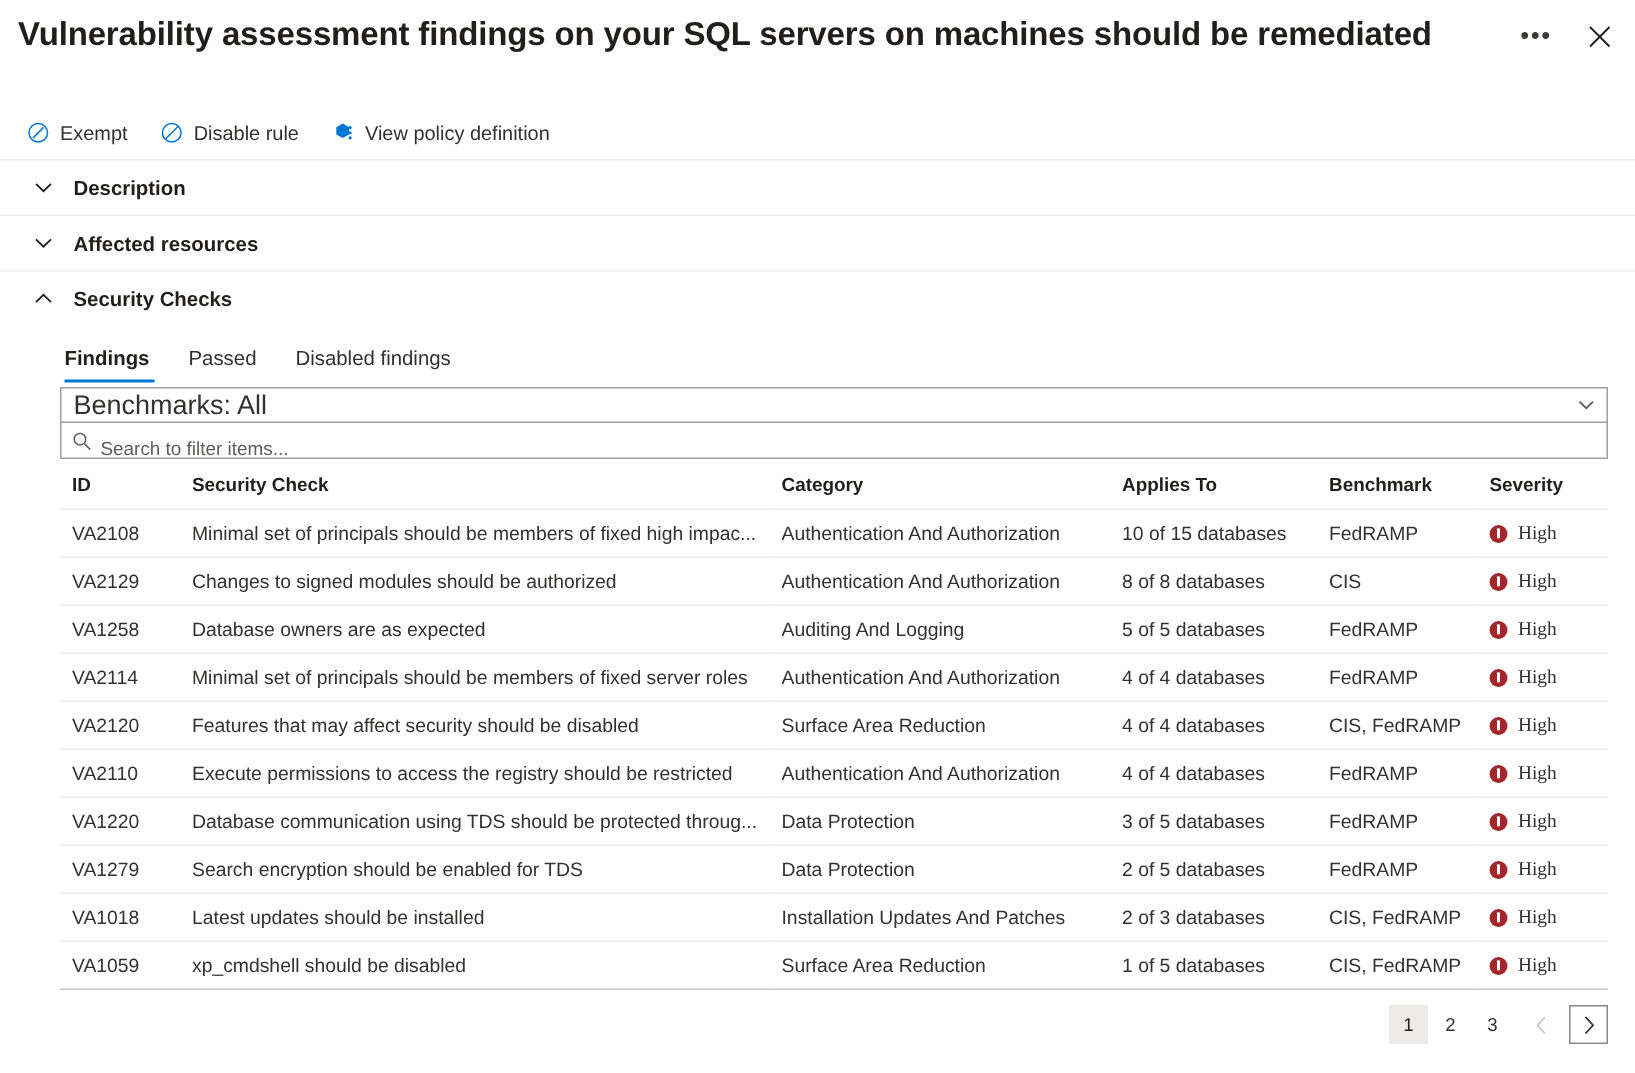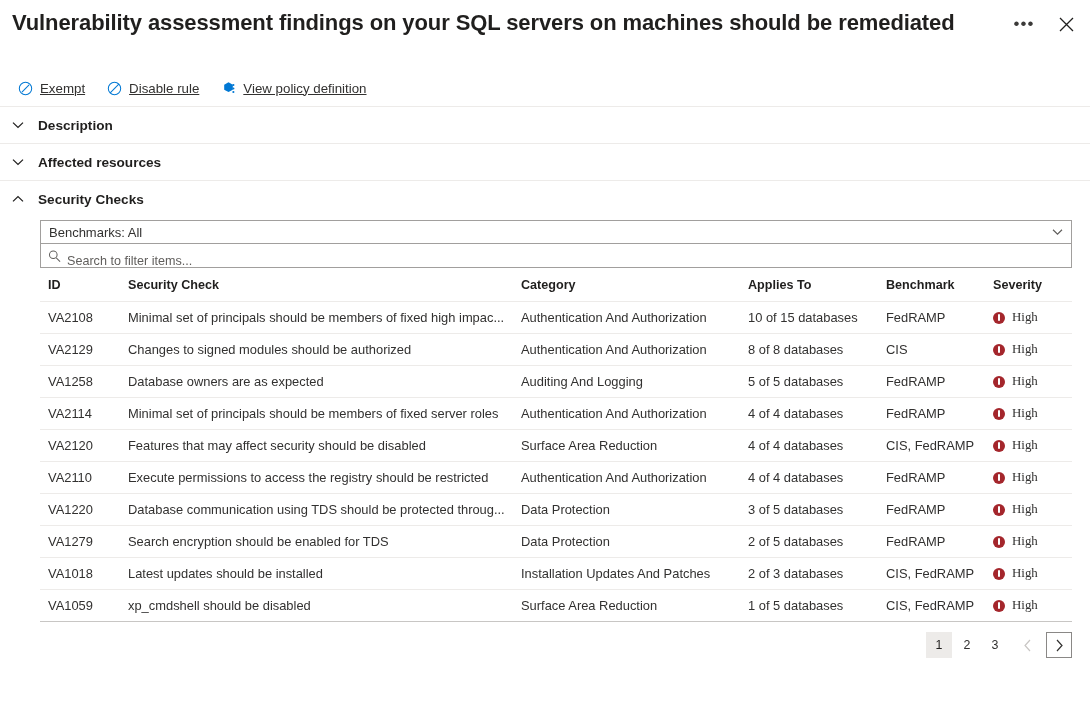"Exempt" .cmd { text-decoration: underline -> none }
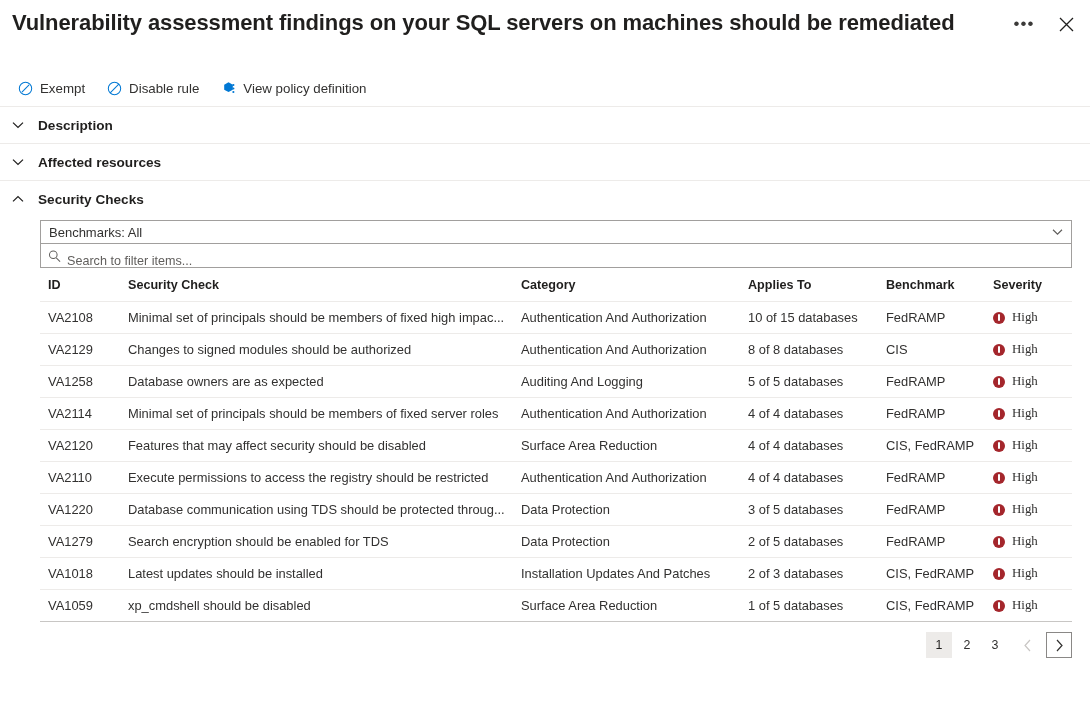"Description" .section { padding-left: 12px -> 23px }
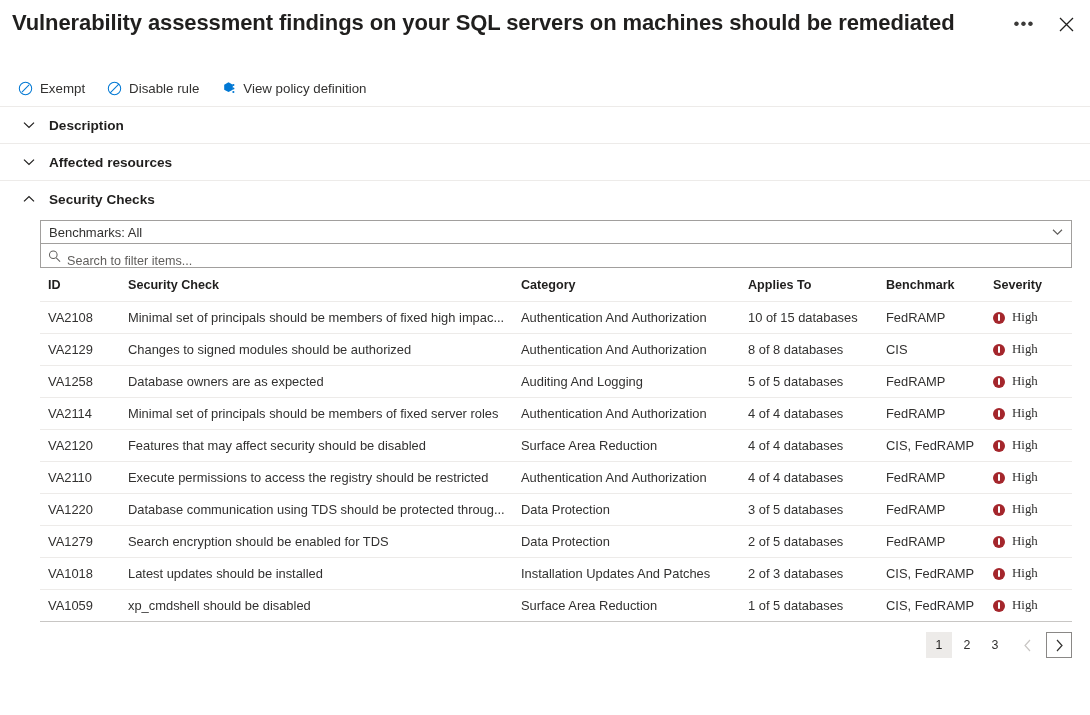"Findings" div.tabs { html: none -> <div> <button> <span>Findings</span> </button> <button> <span>Passed</span> </button> <button> <span>Disabled findings</span> </button> </div> }
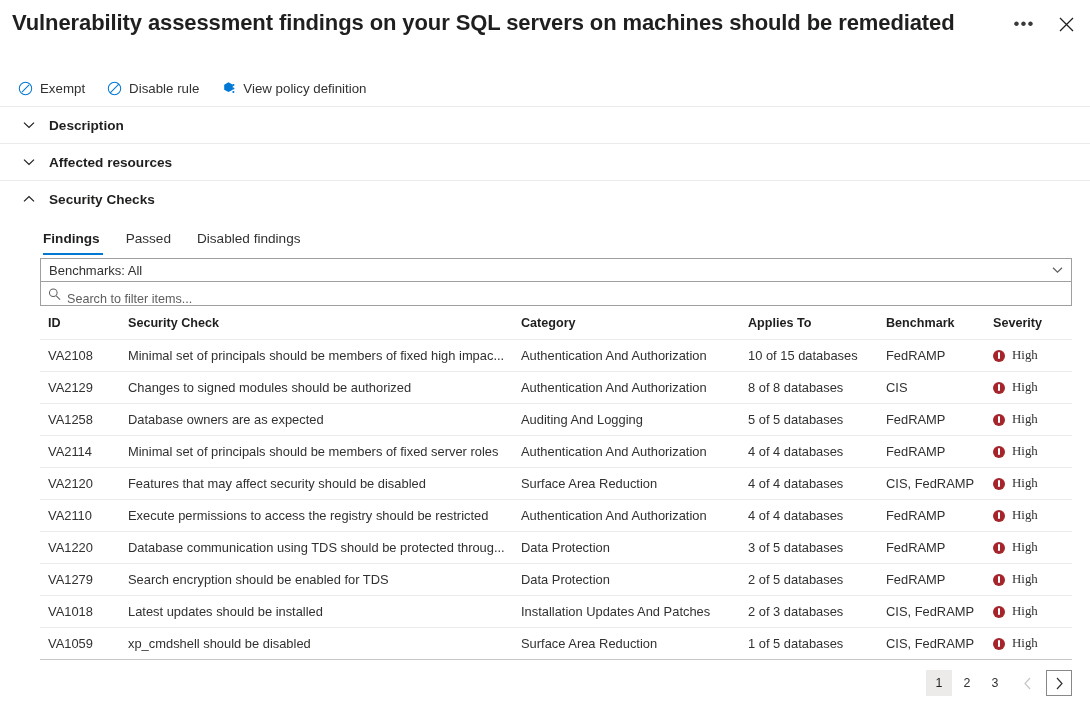"Benchmarks: All" .select-box { font-size: 13px -> 18px }
